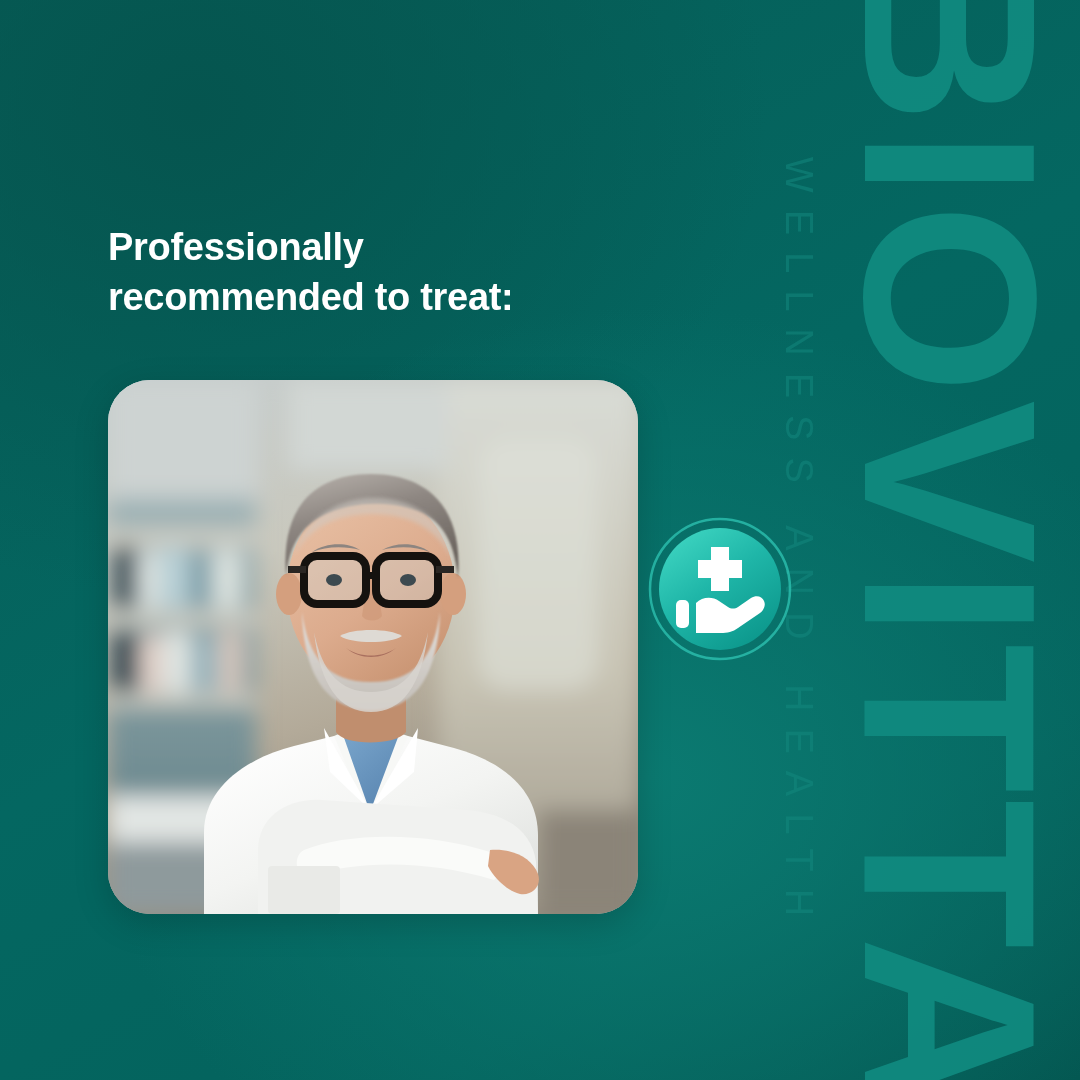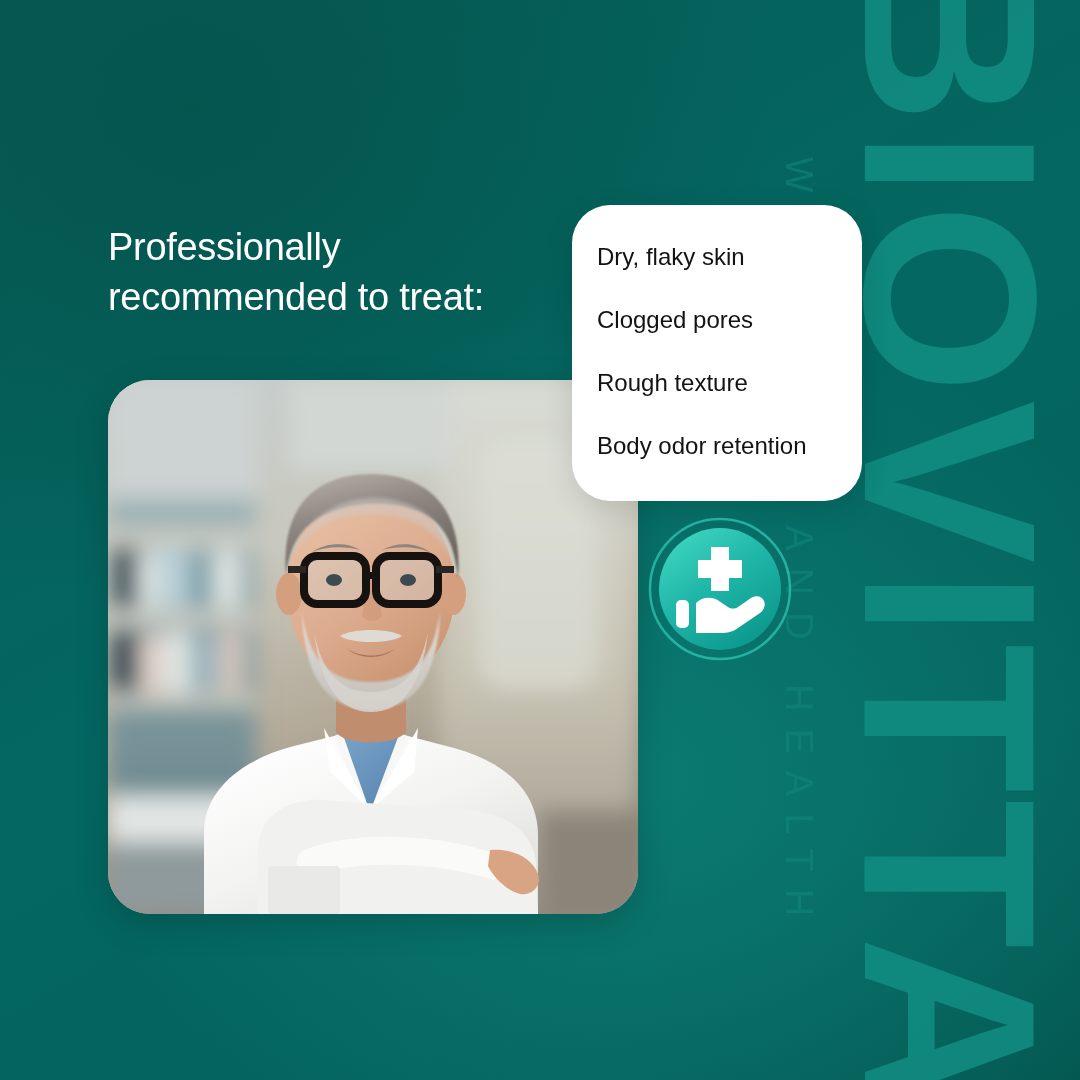"Professionally" .headline { font-weight: 400 -> 700 }
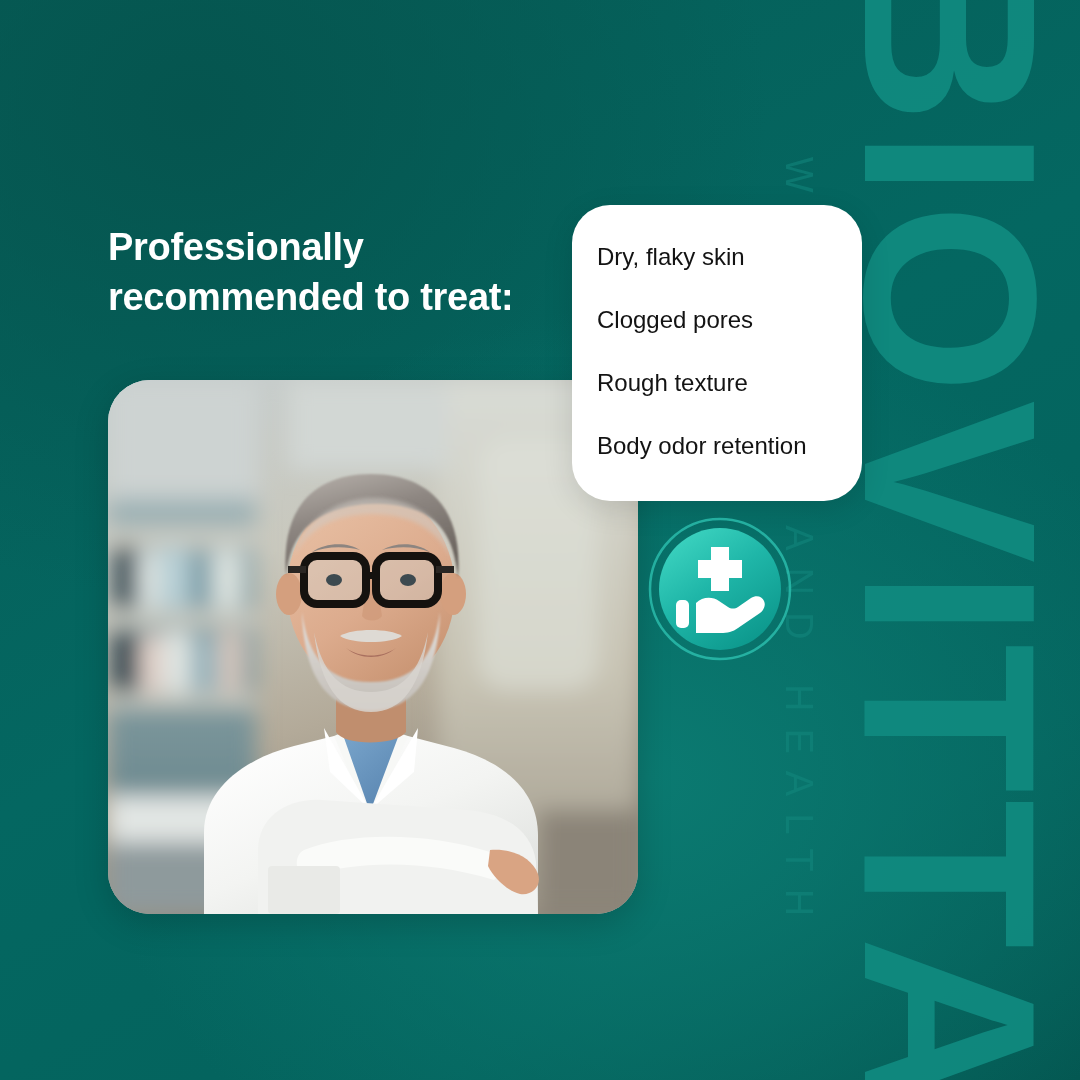"Dry, flaky skin" div.list-card { html: <div> <div> <div>Dry, flaky skin</div> <div>Clogged pores</div> <div>Rough texture</div> <div>Body odor retention</div> </div> </div> -> none }
